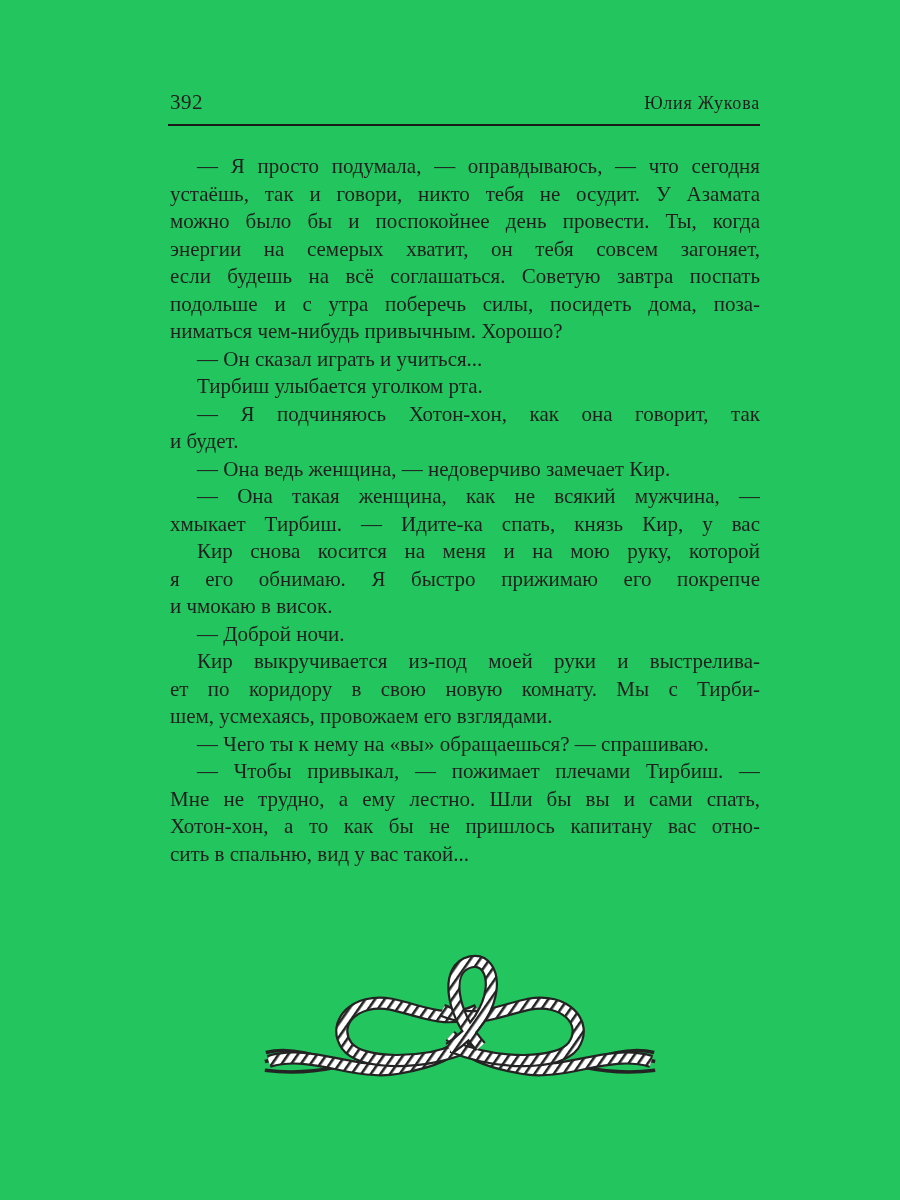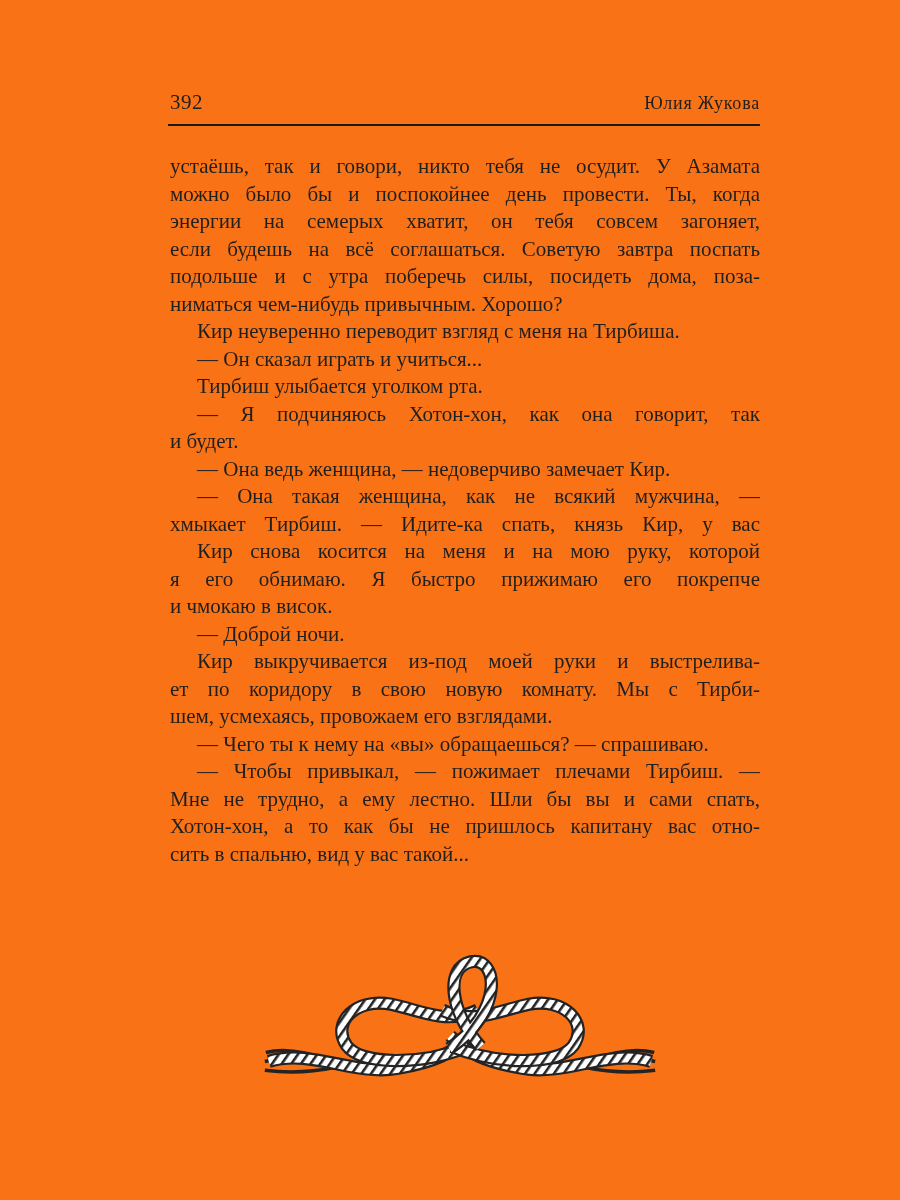"392" .page { background: #f97316 -> #22c55e }
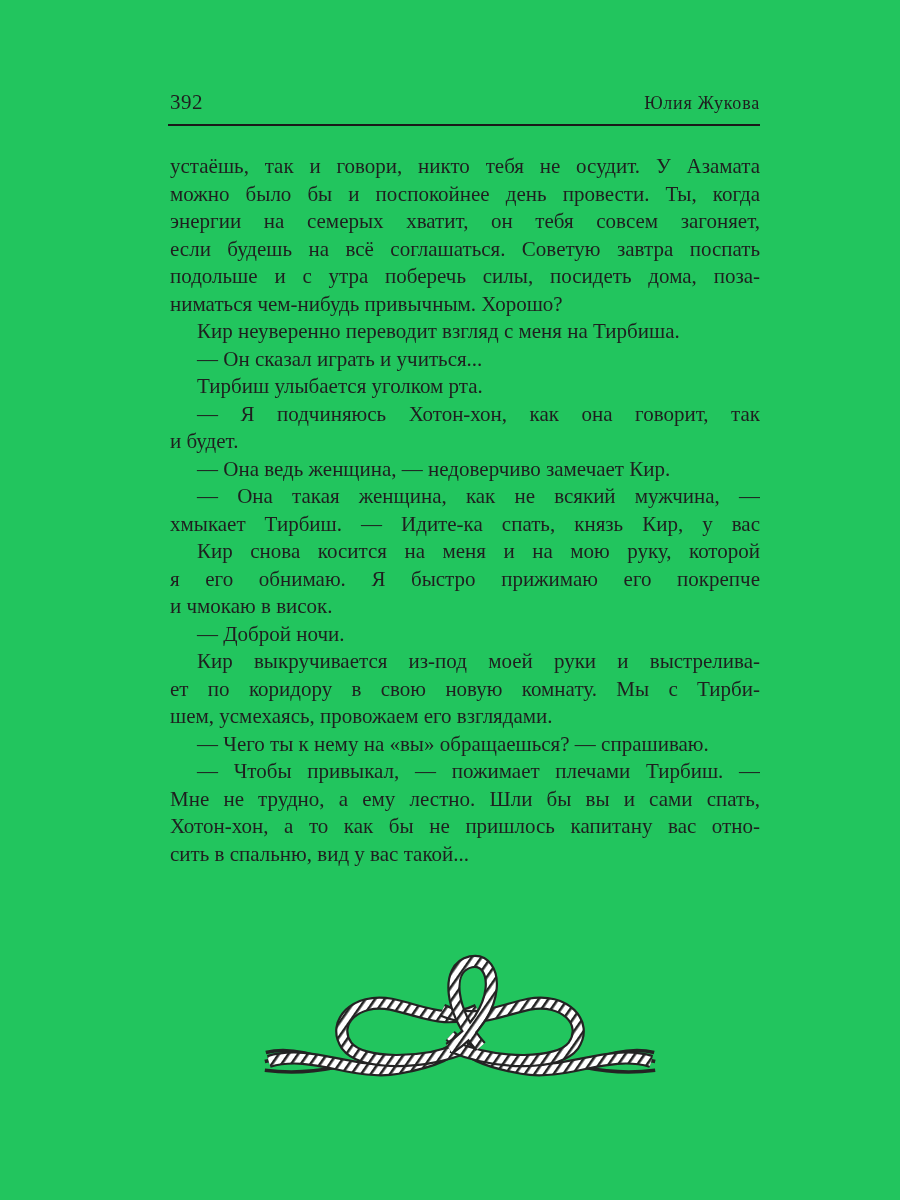"— Я просто подумала, —" div.line { html: none -> <div>— Я просто подумала, — оправдываюсь, — что сегодня</div> }
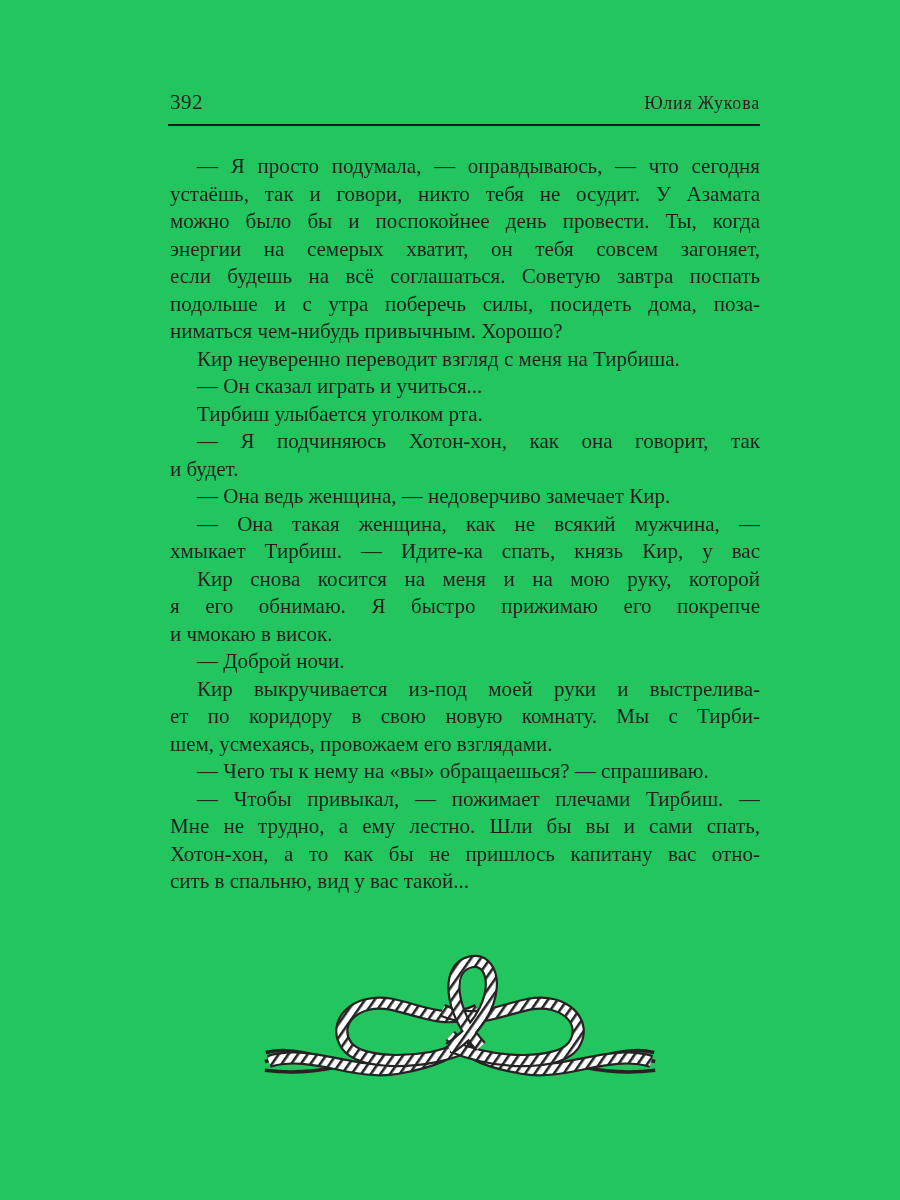"Кир неуверенно переводит взгляд с" div.line { html: <div>Кир неуверенно переводит взгляд с меня на Тирбиша.</div> -> none }
